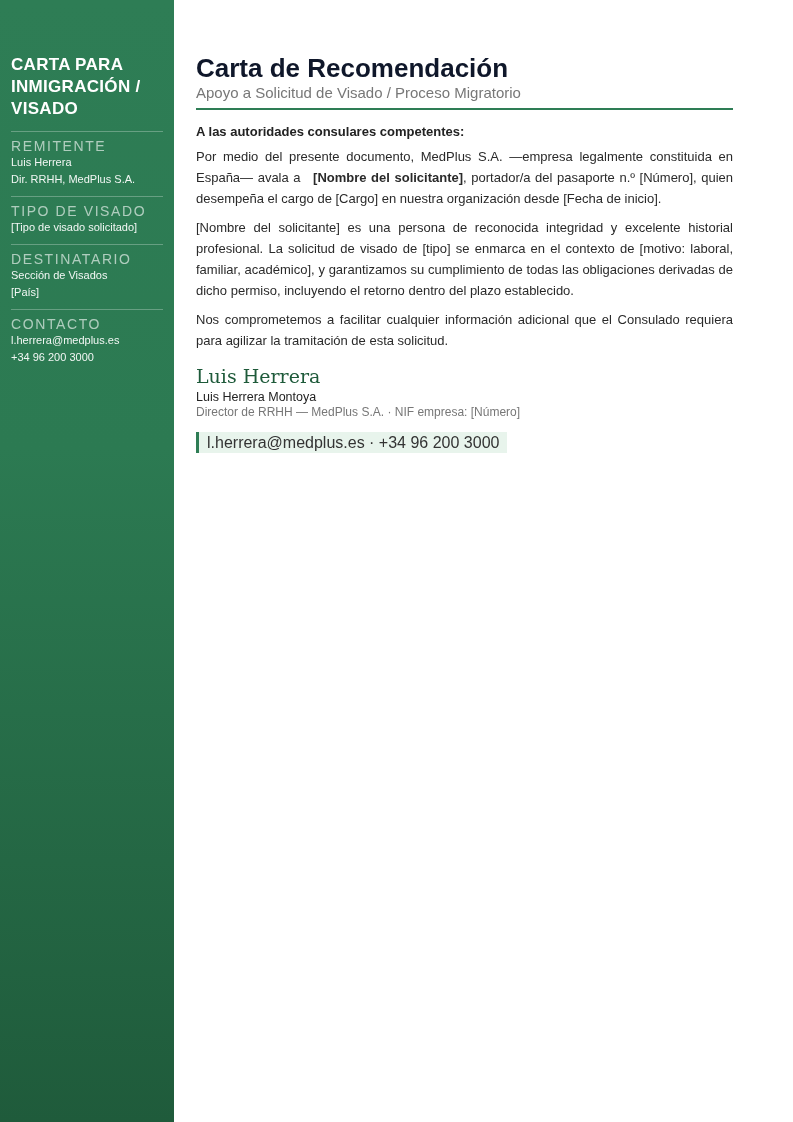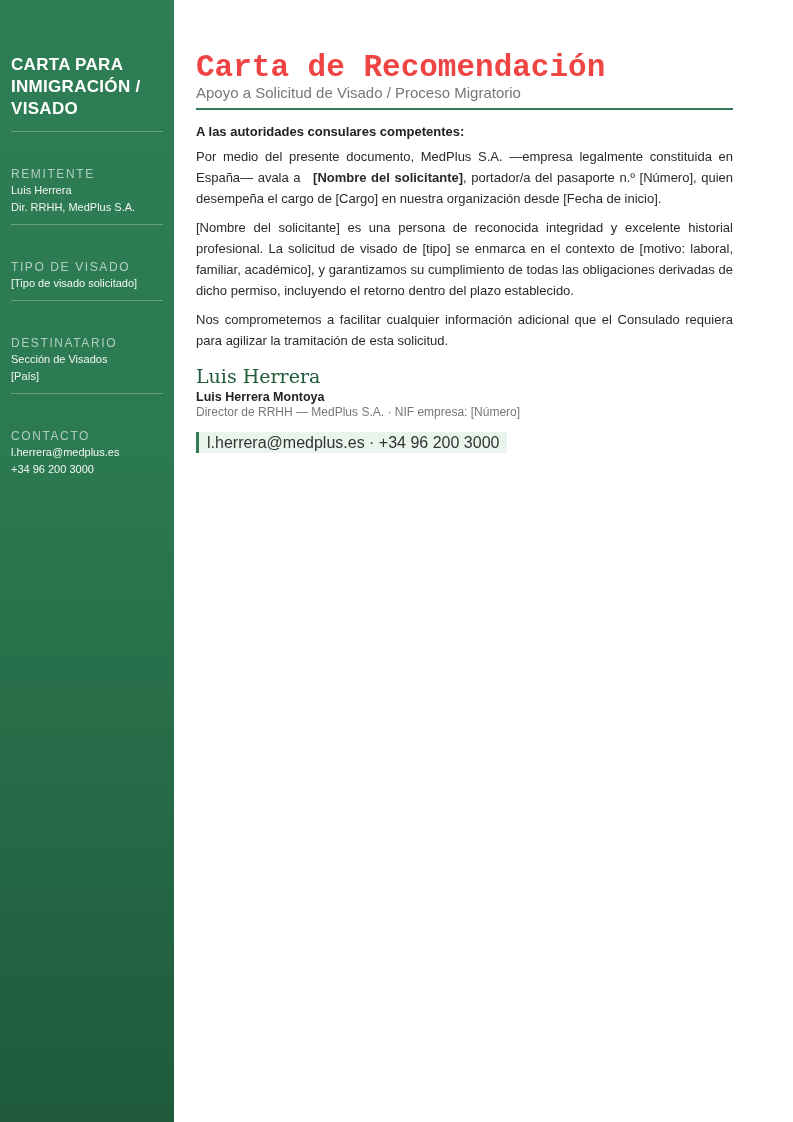"Carta de Recomendación" .doc-title { color: #ef4444 -> #0f172a; font-family: Liberation Mono, monospace -> none; font-size: 31px -> 26px }
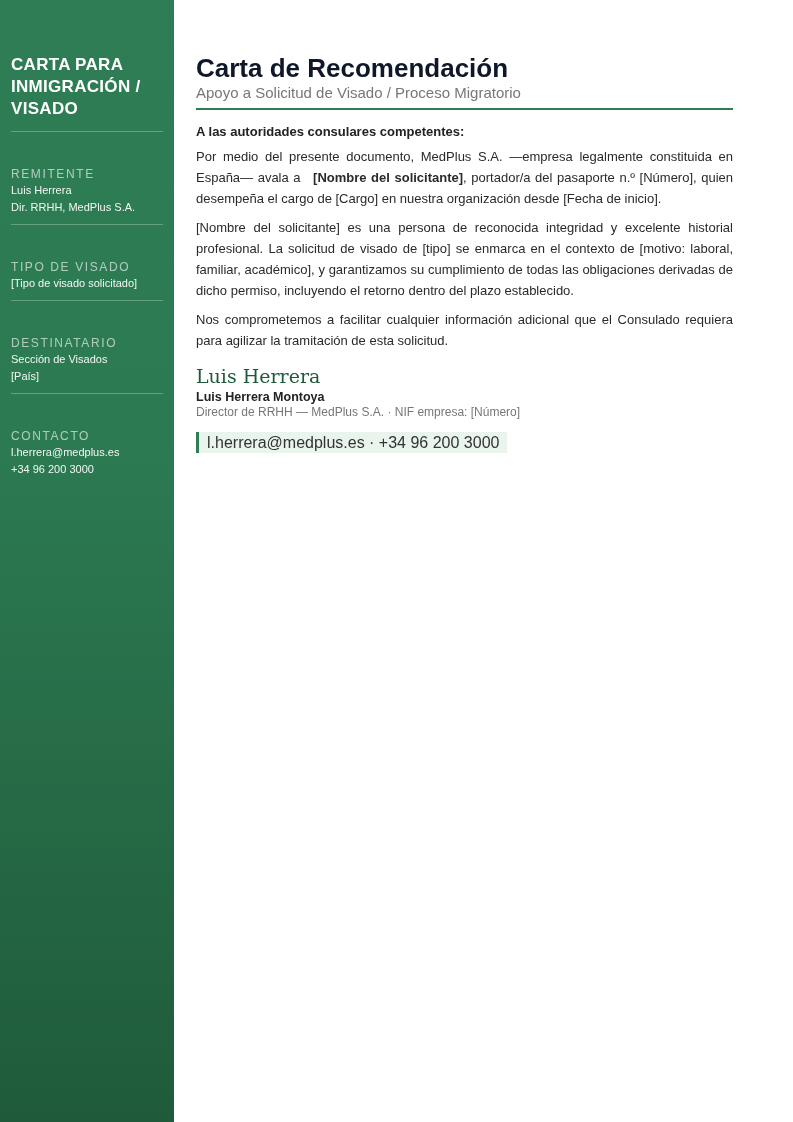"REMITENTE" .side-label { font-size: 12px -> 14px; margin-top: 28px -> none }
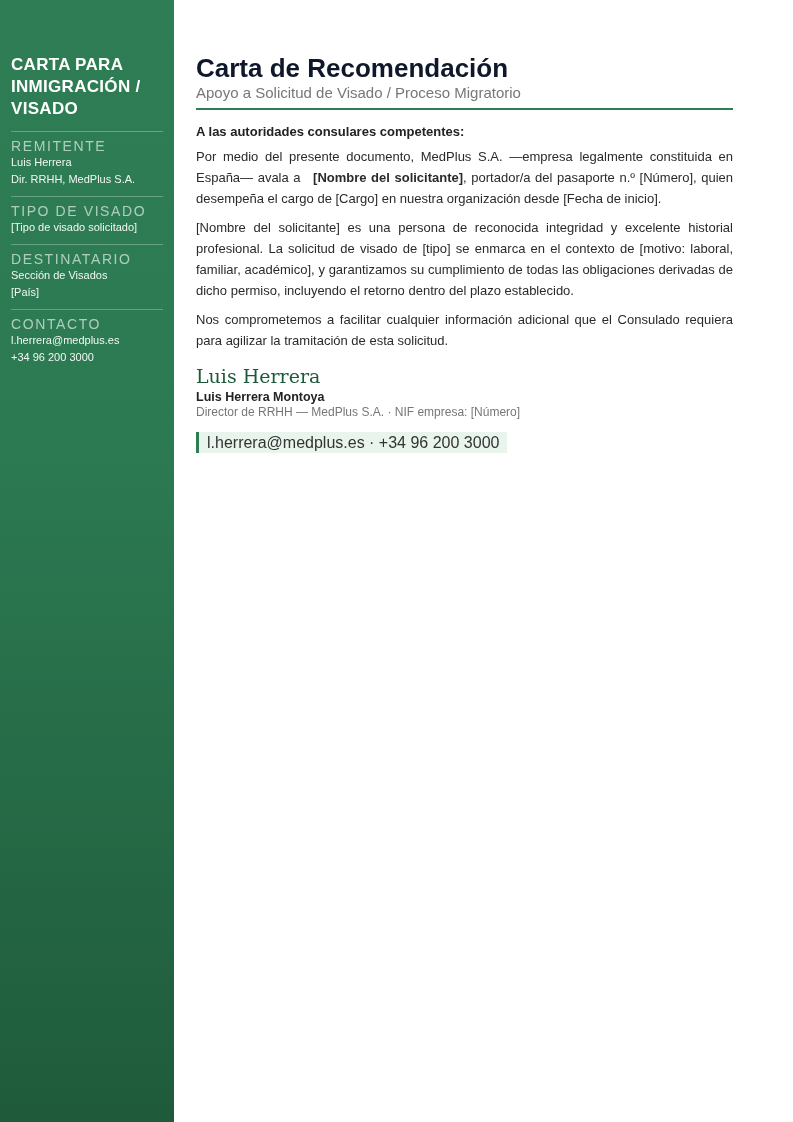"Luis Herrera Montoya" .sig-name { font-weight: bold -> normal }
